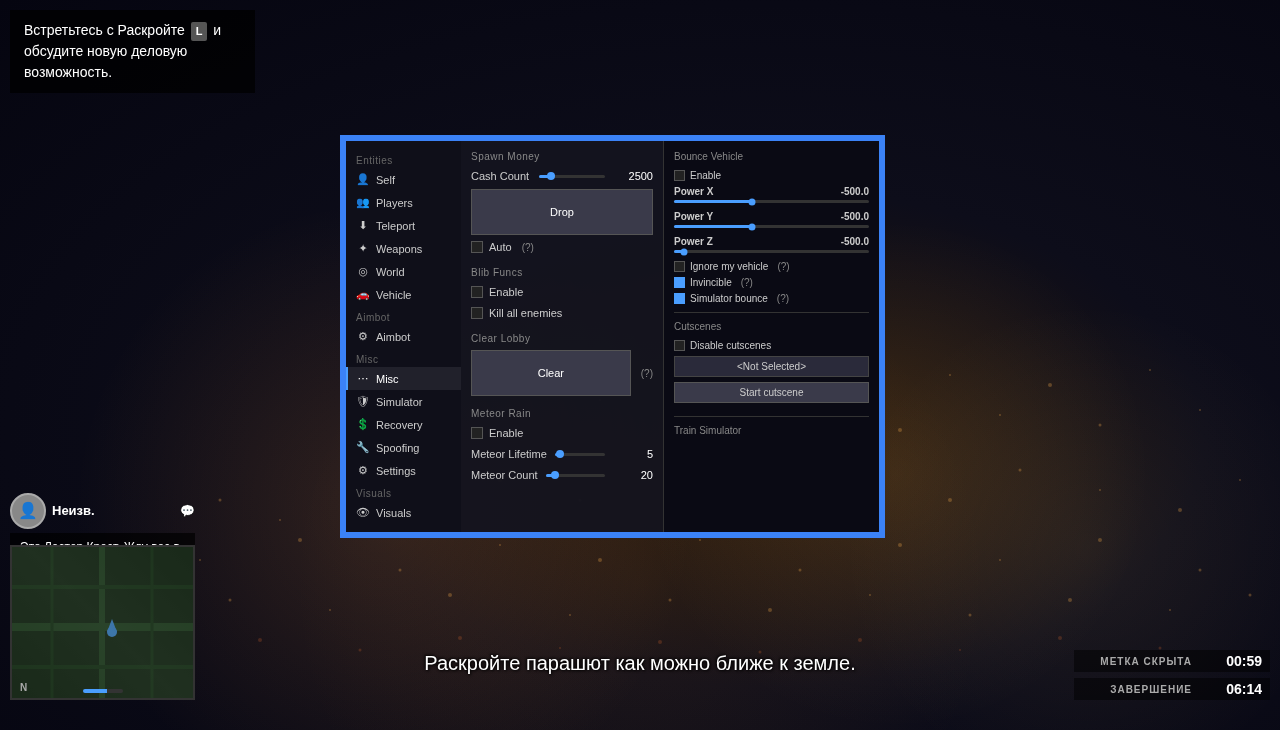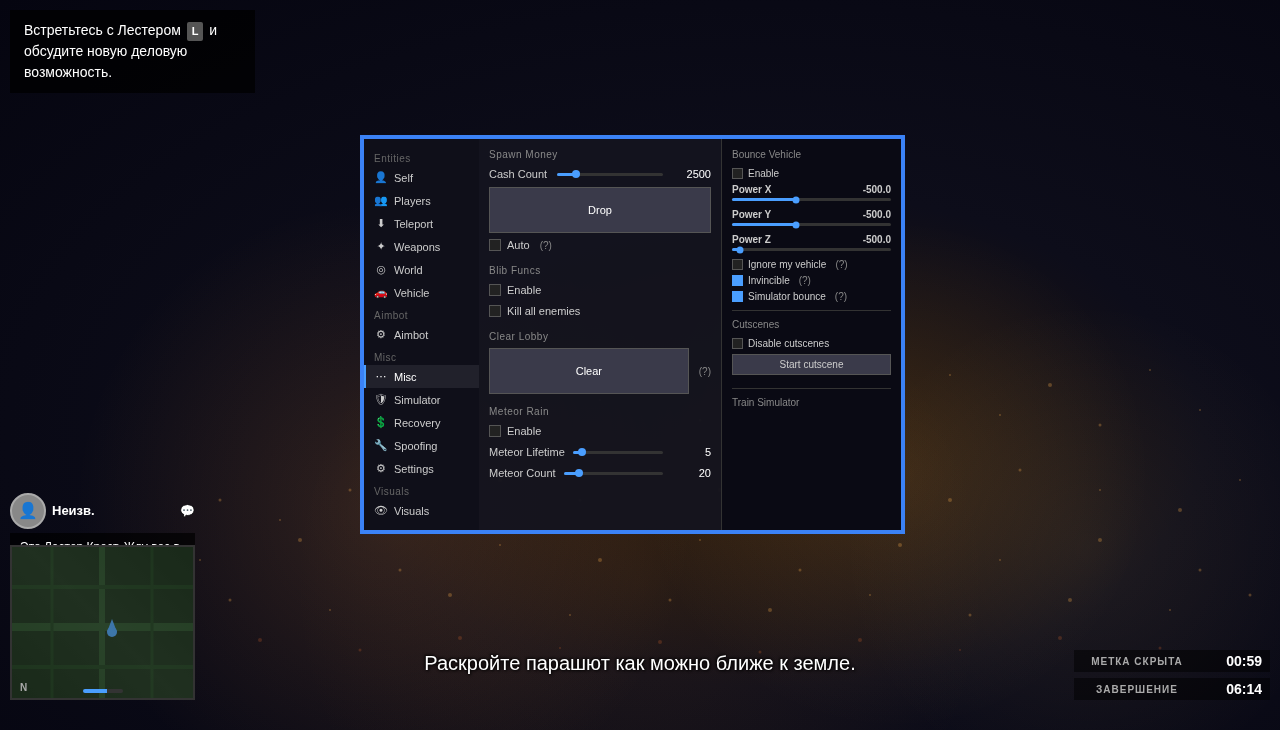"Встретьтесь с Лестером" span { text: Лестером -> Раскройте }
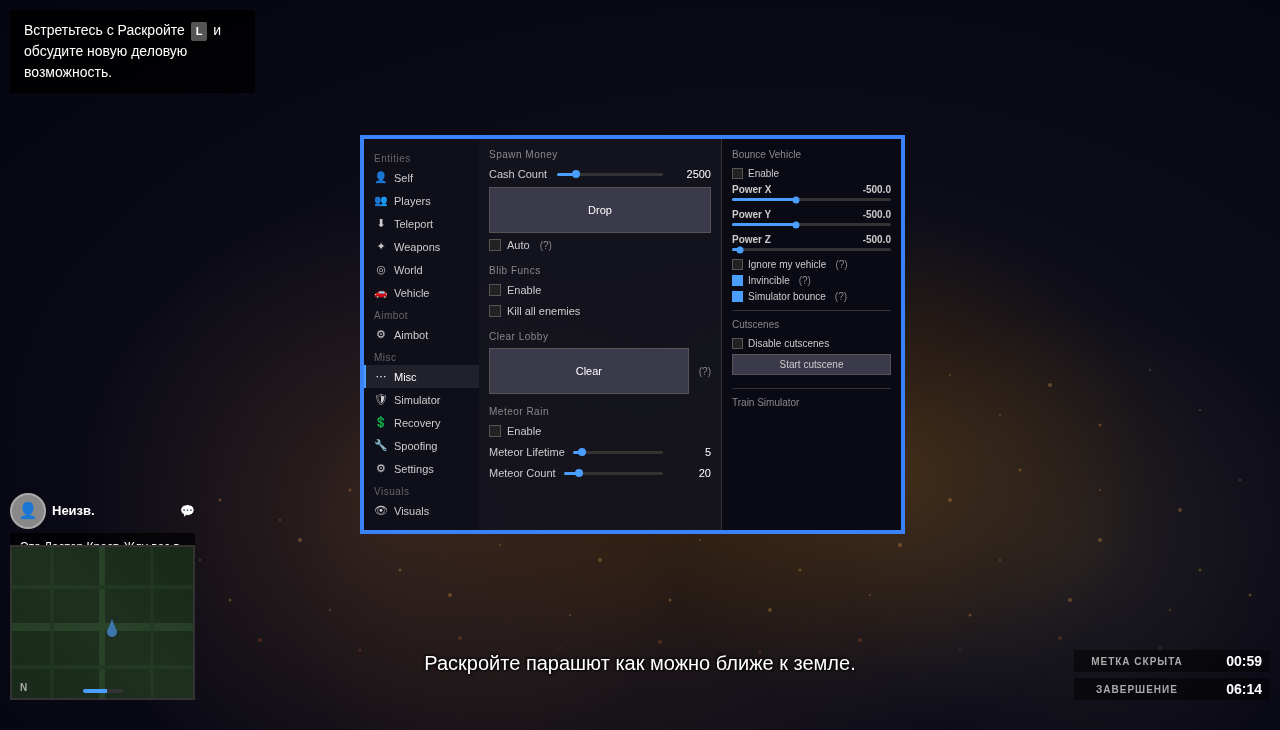"Entities" .menu-panel { border: 4px solid #3b82f6 -> 6px solid #3b82f6; left: 360px -> 340px }
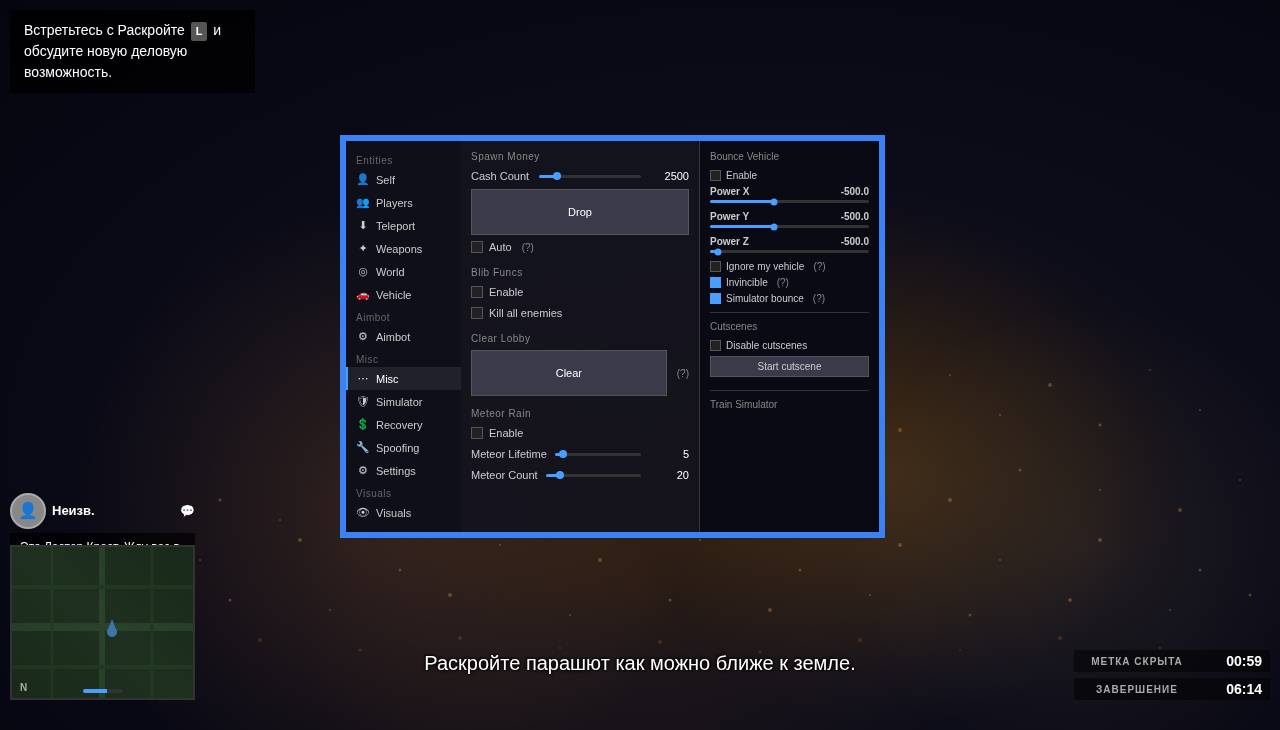"Bounce Vehicle" .menu-right { width: 180px -> 216px }
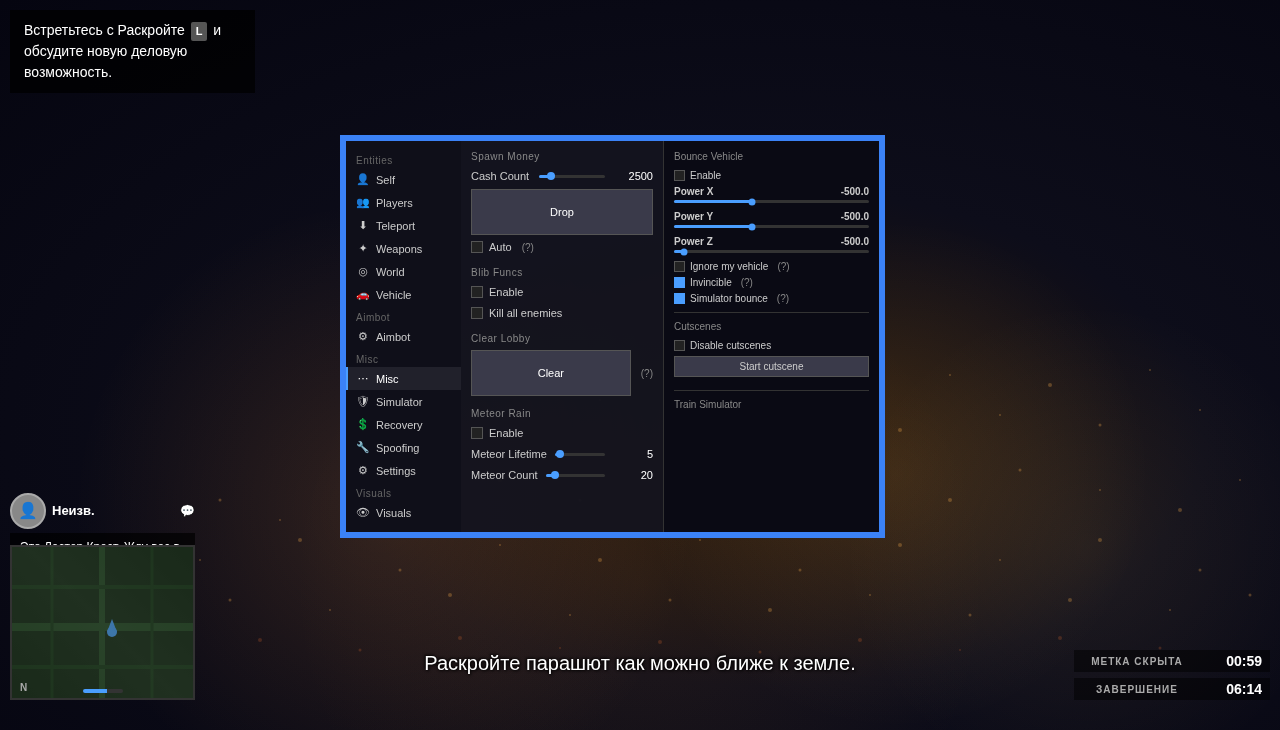"<Not Selected>" div.dropdown { html: none -> <div>&lt;Not Selected&gt;</div> }
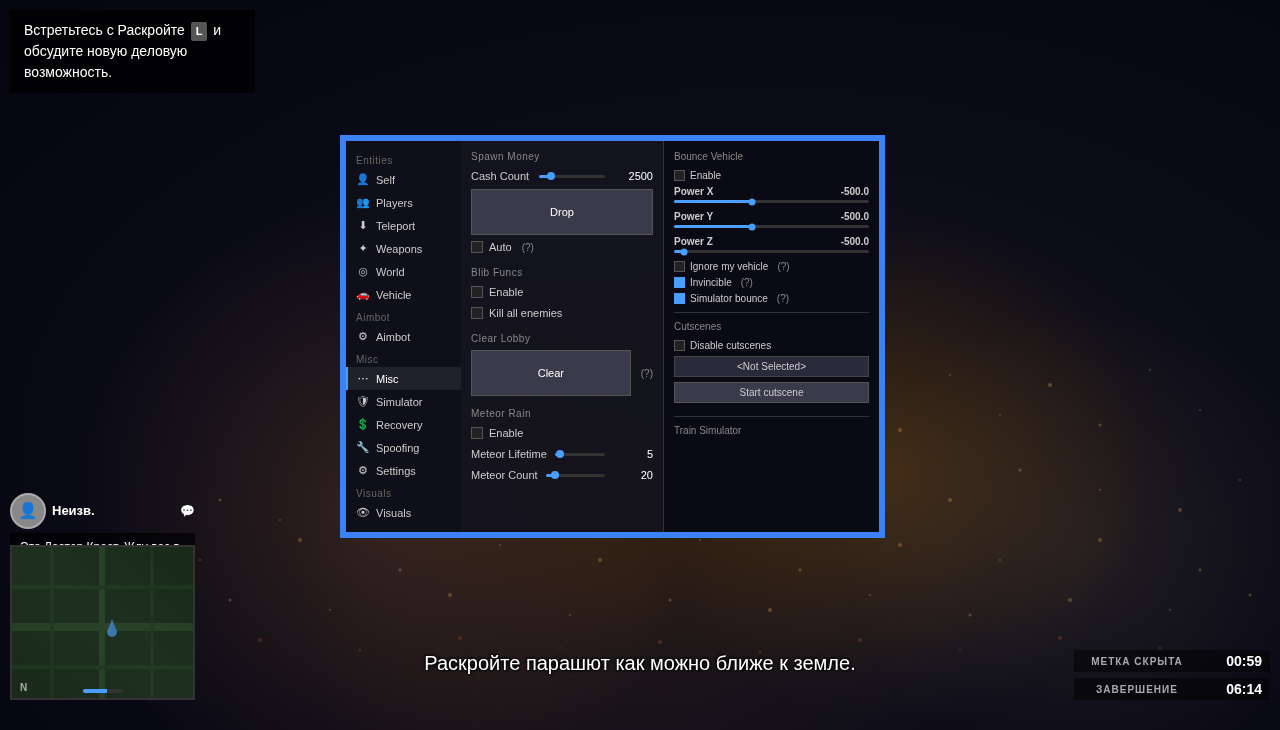"МЕТКА СКРЫТА" .hud-label { text-align: center -> right }
